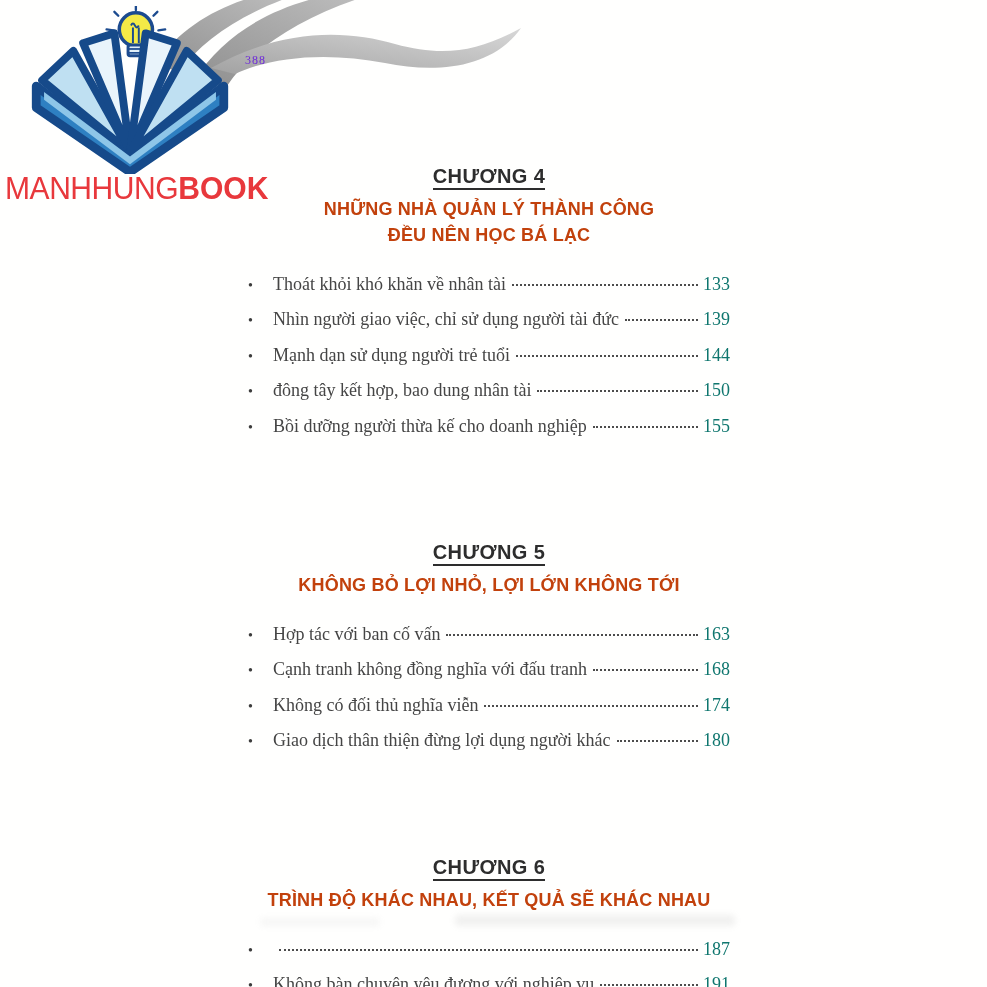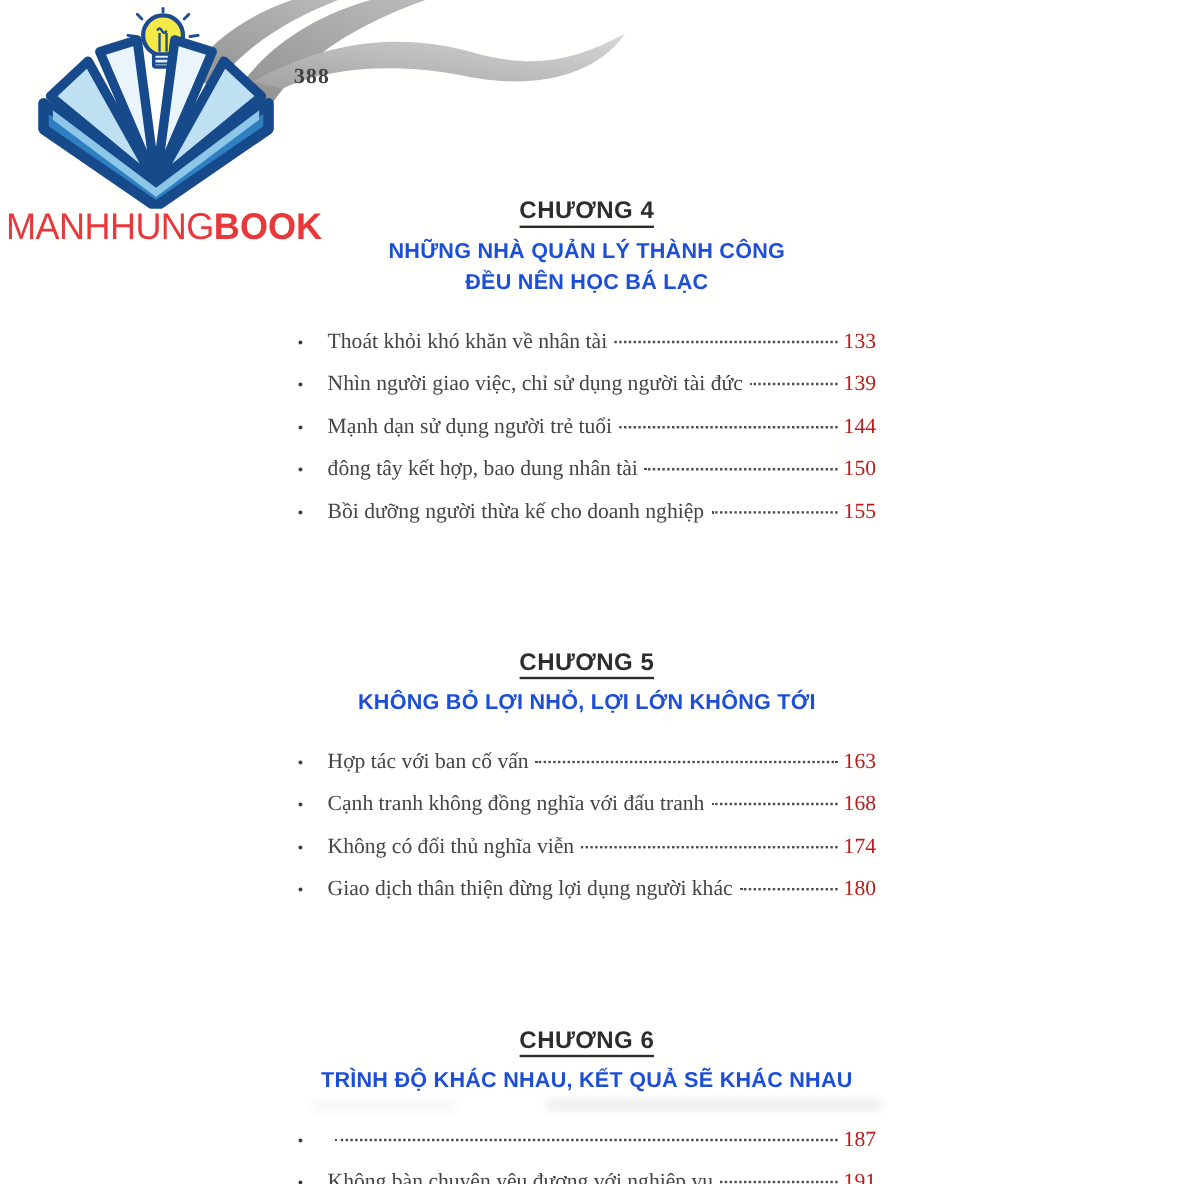"388" .page-number { color: #404040 -> #6d28d9; font-size: 18px -> 12px; font-weight: bold -> normal }
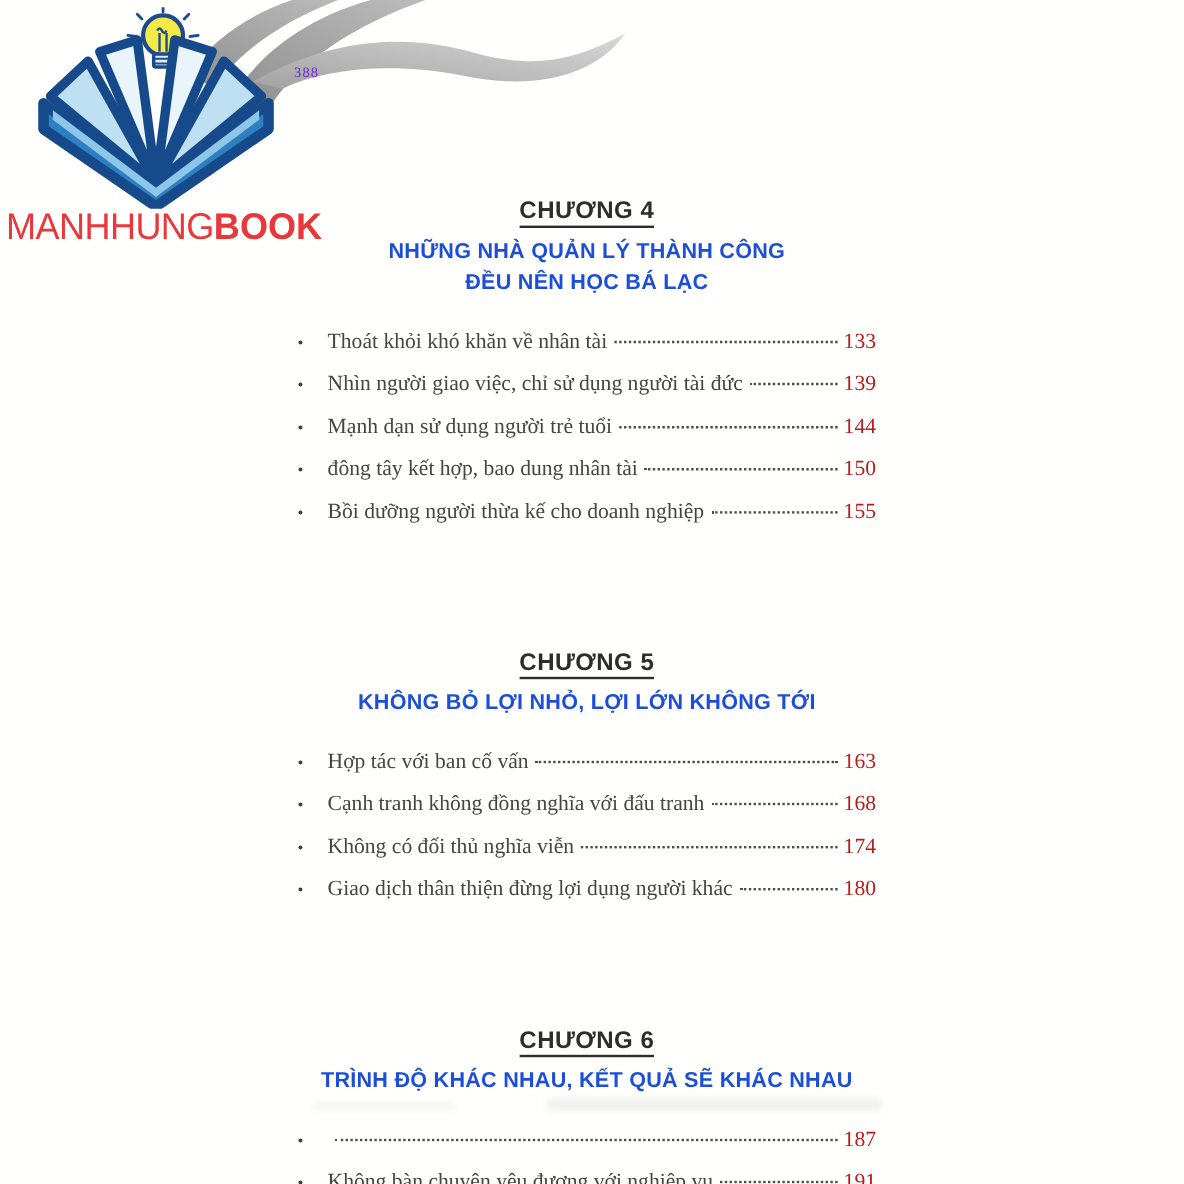"NHỮNG NHÀ QUẢN LÝ THÀNH" .chapter-title { color: #1d4ed8 -> #c2410c }
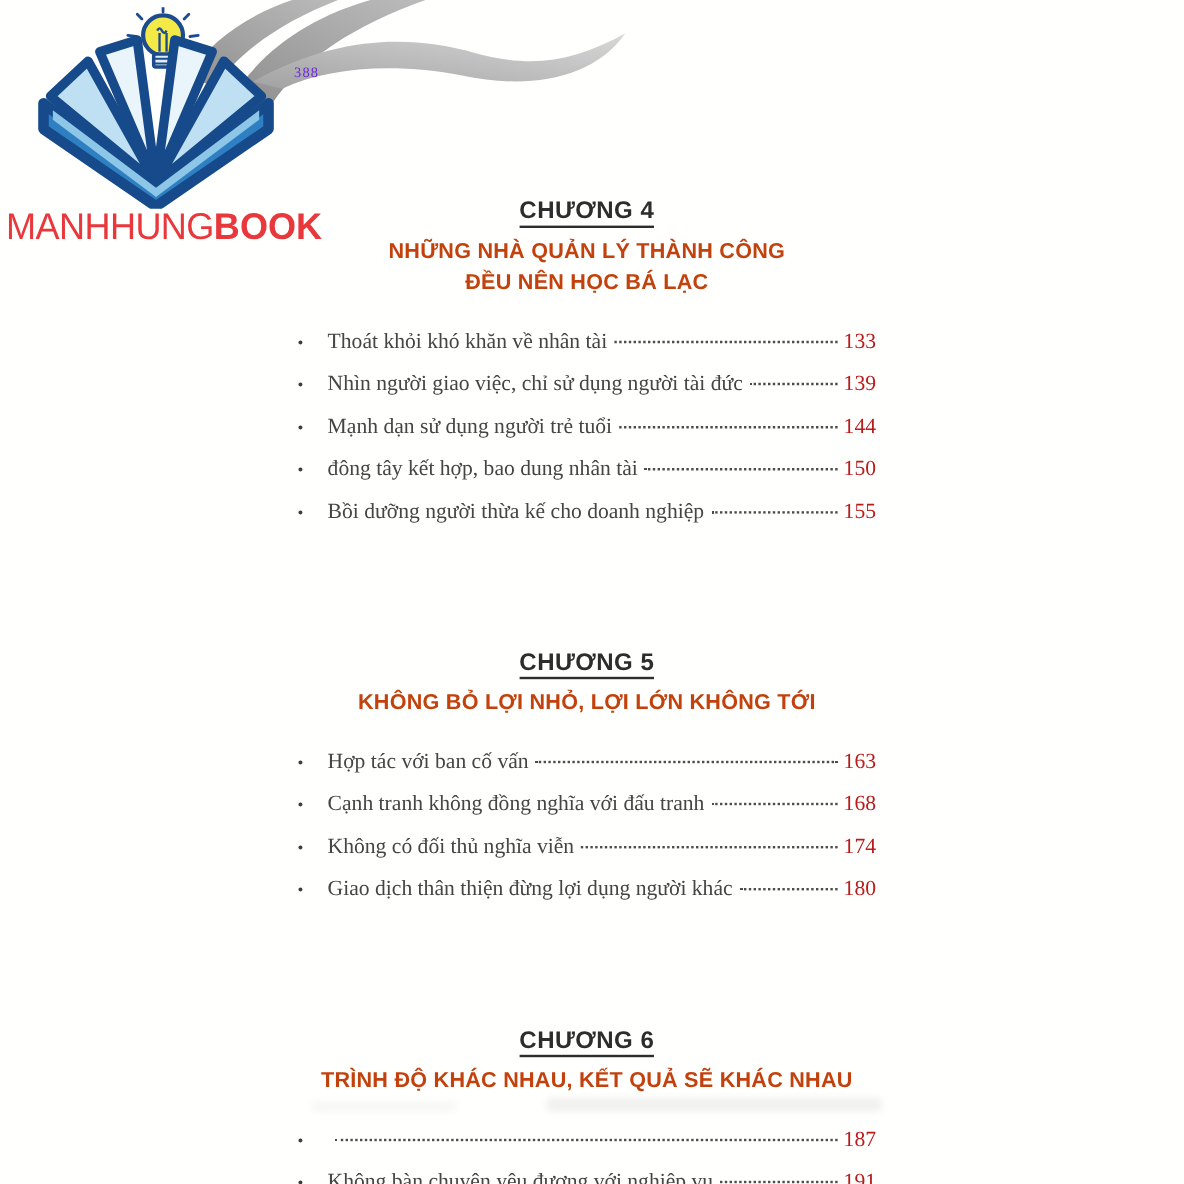"133" .entry-page { color: #b91c1c -> #0f766e }
